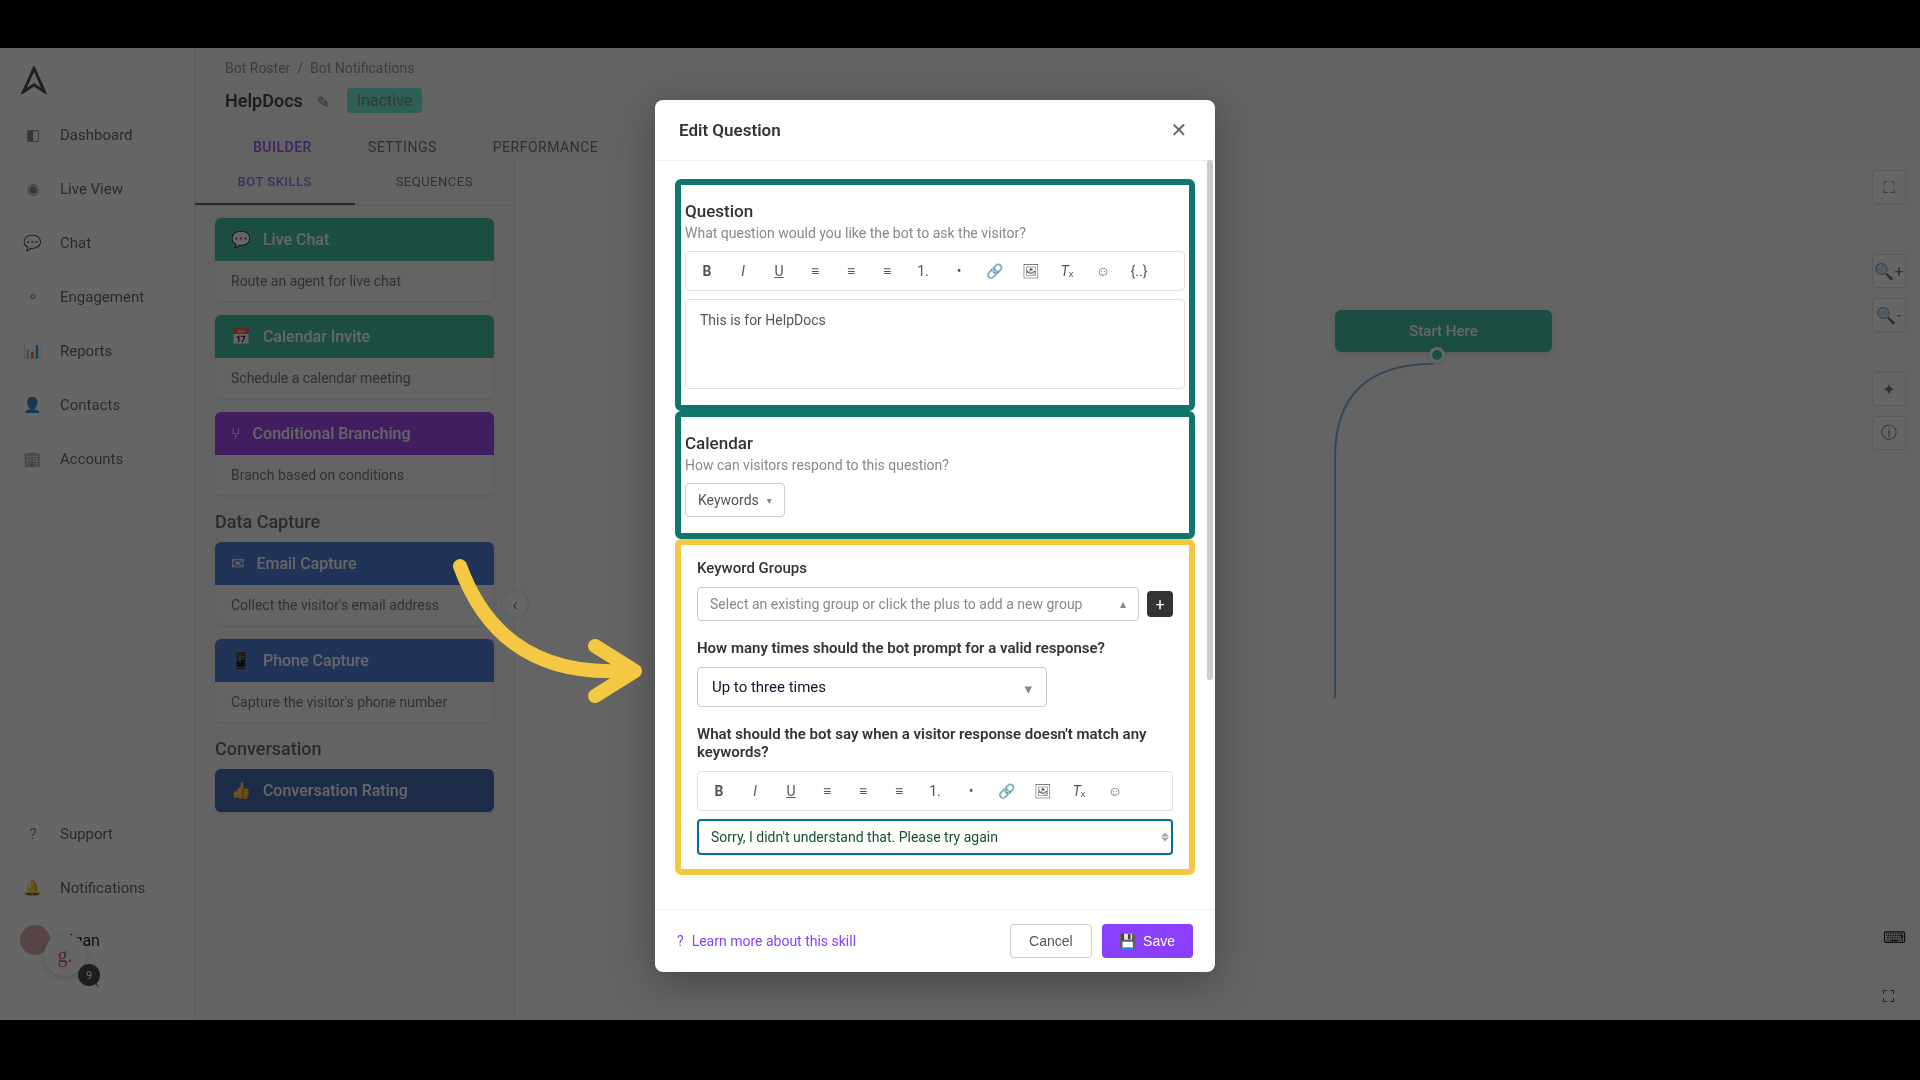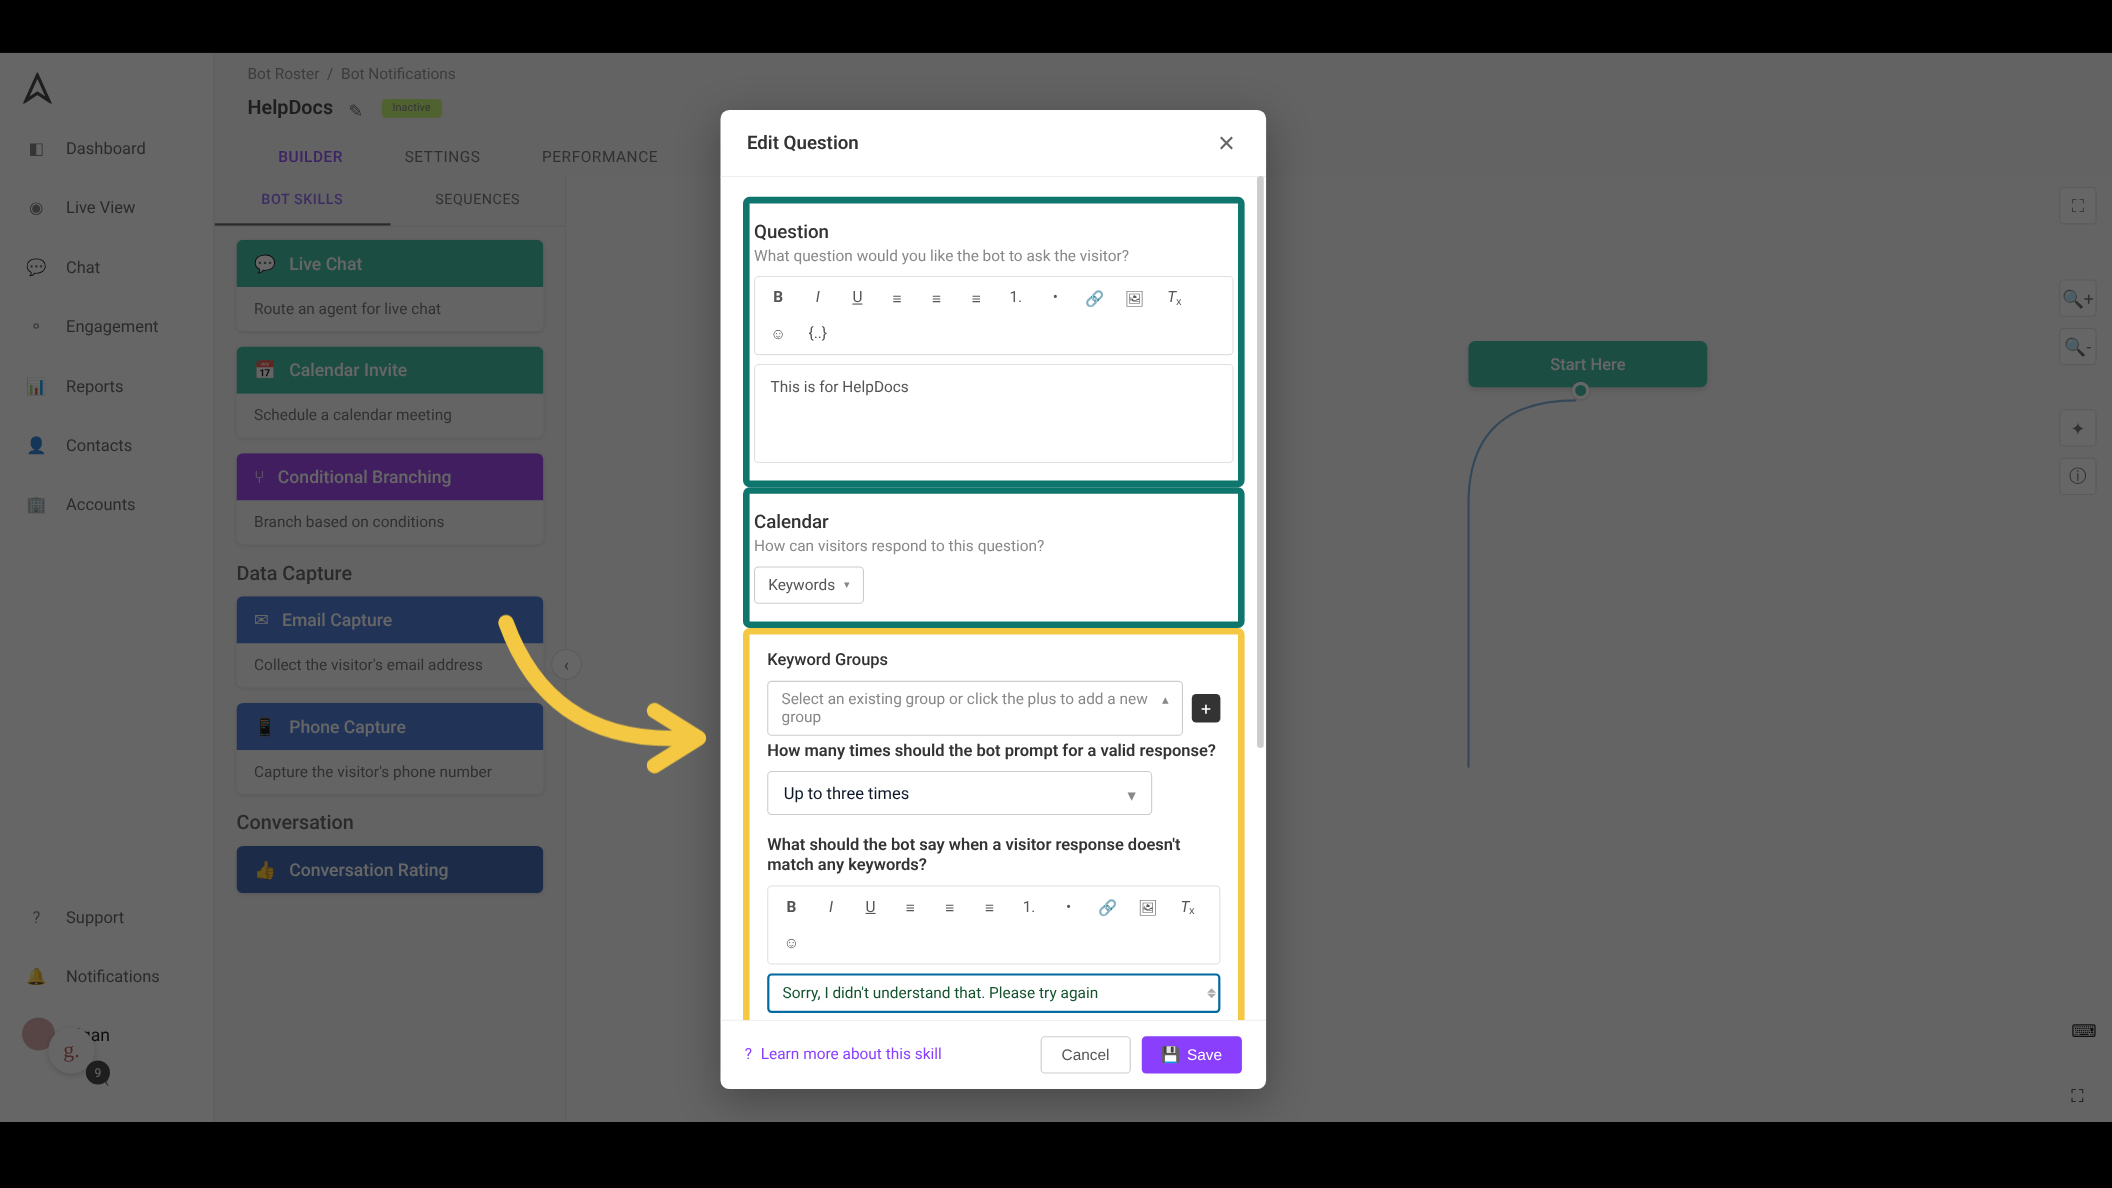"Inactive" .inactive-badge { background: #bef264 -> #5eead4; font-size: 10px -> 16px }
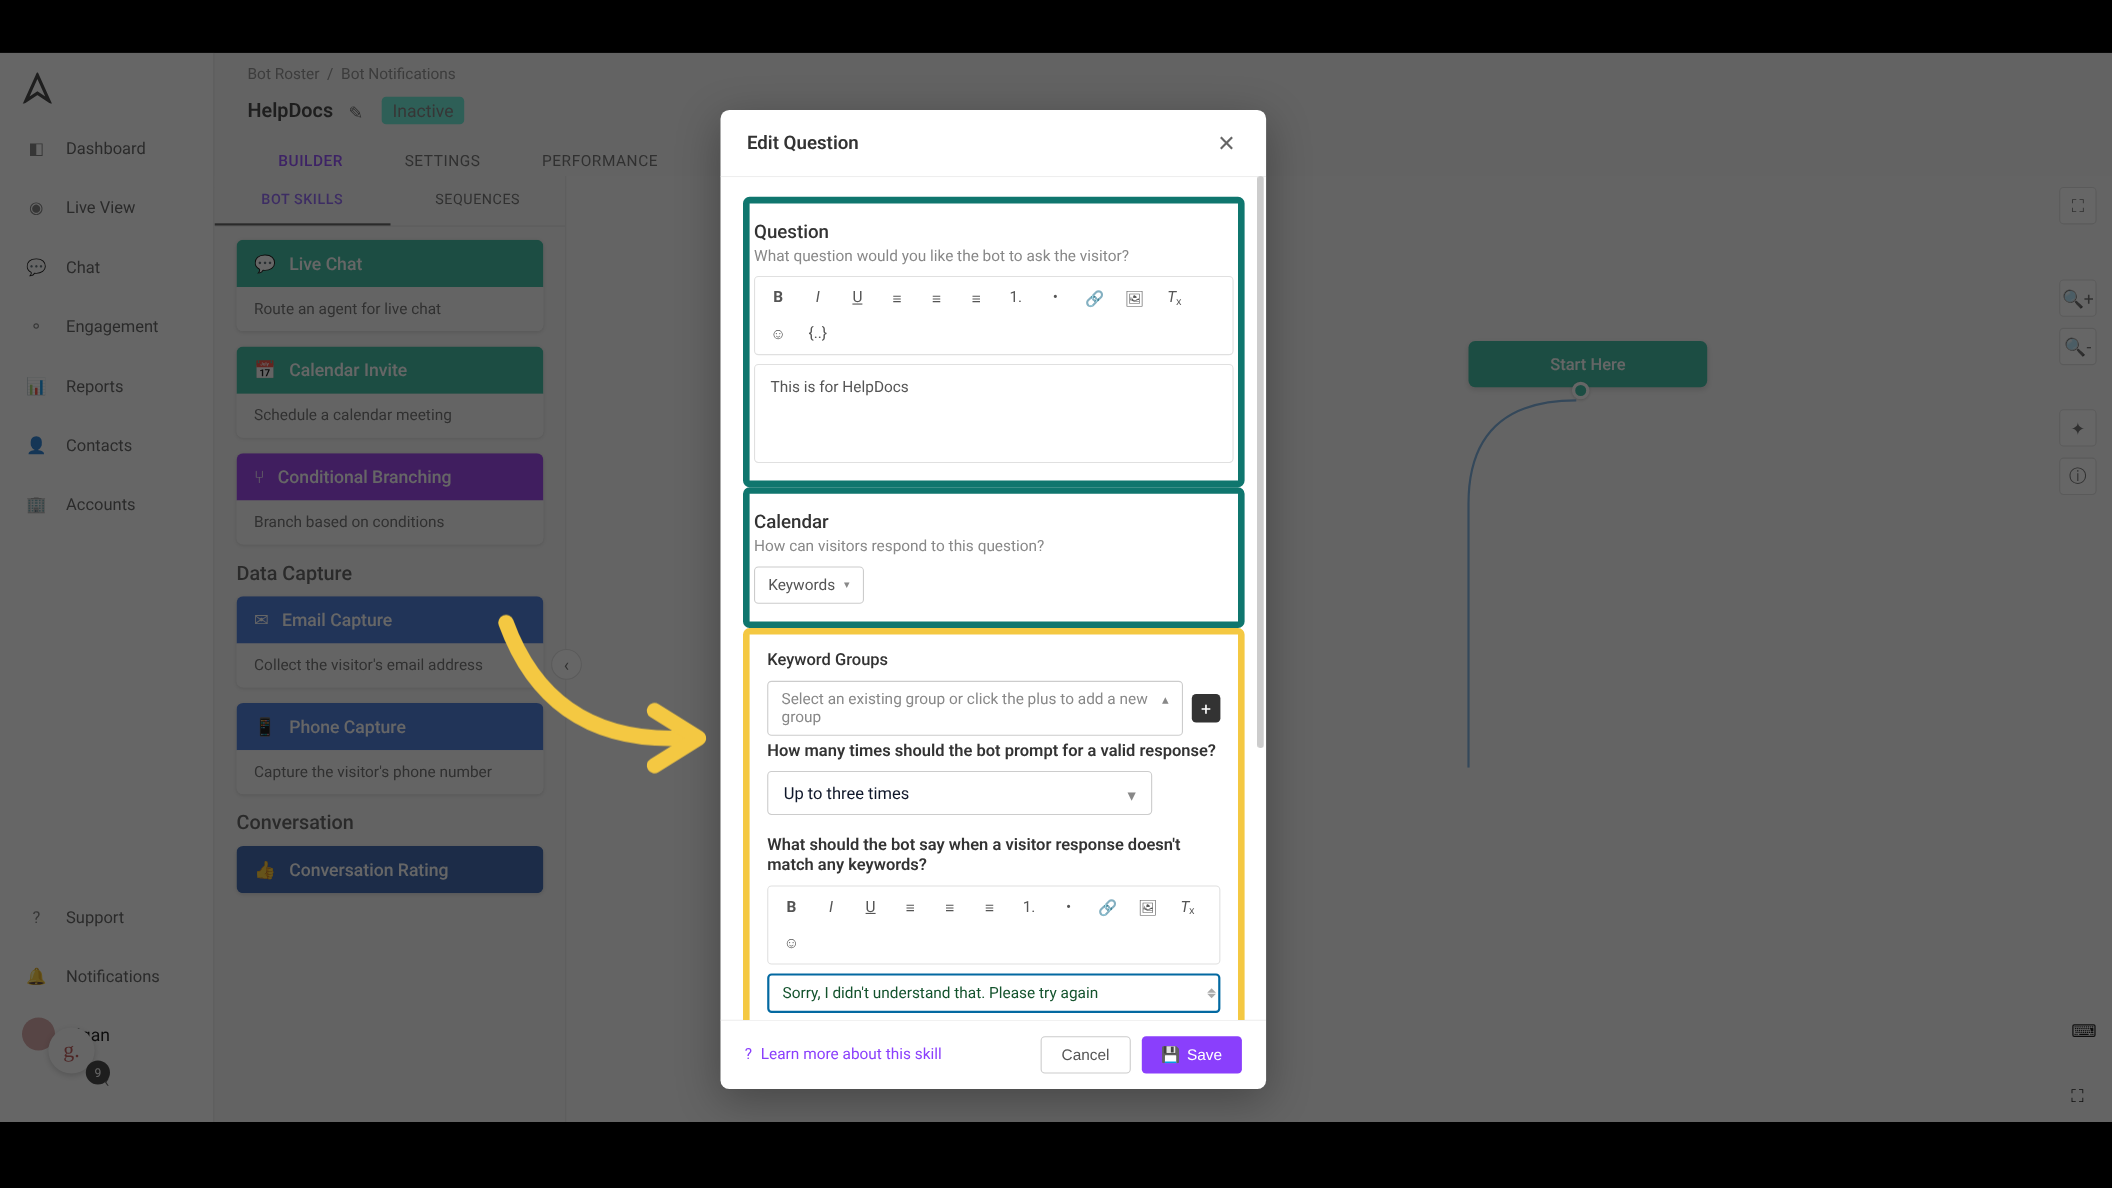"Edit Question" .modal { width: 496px -> 560px }
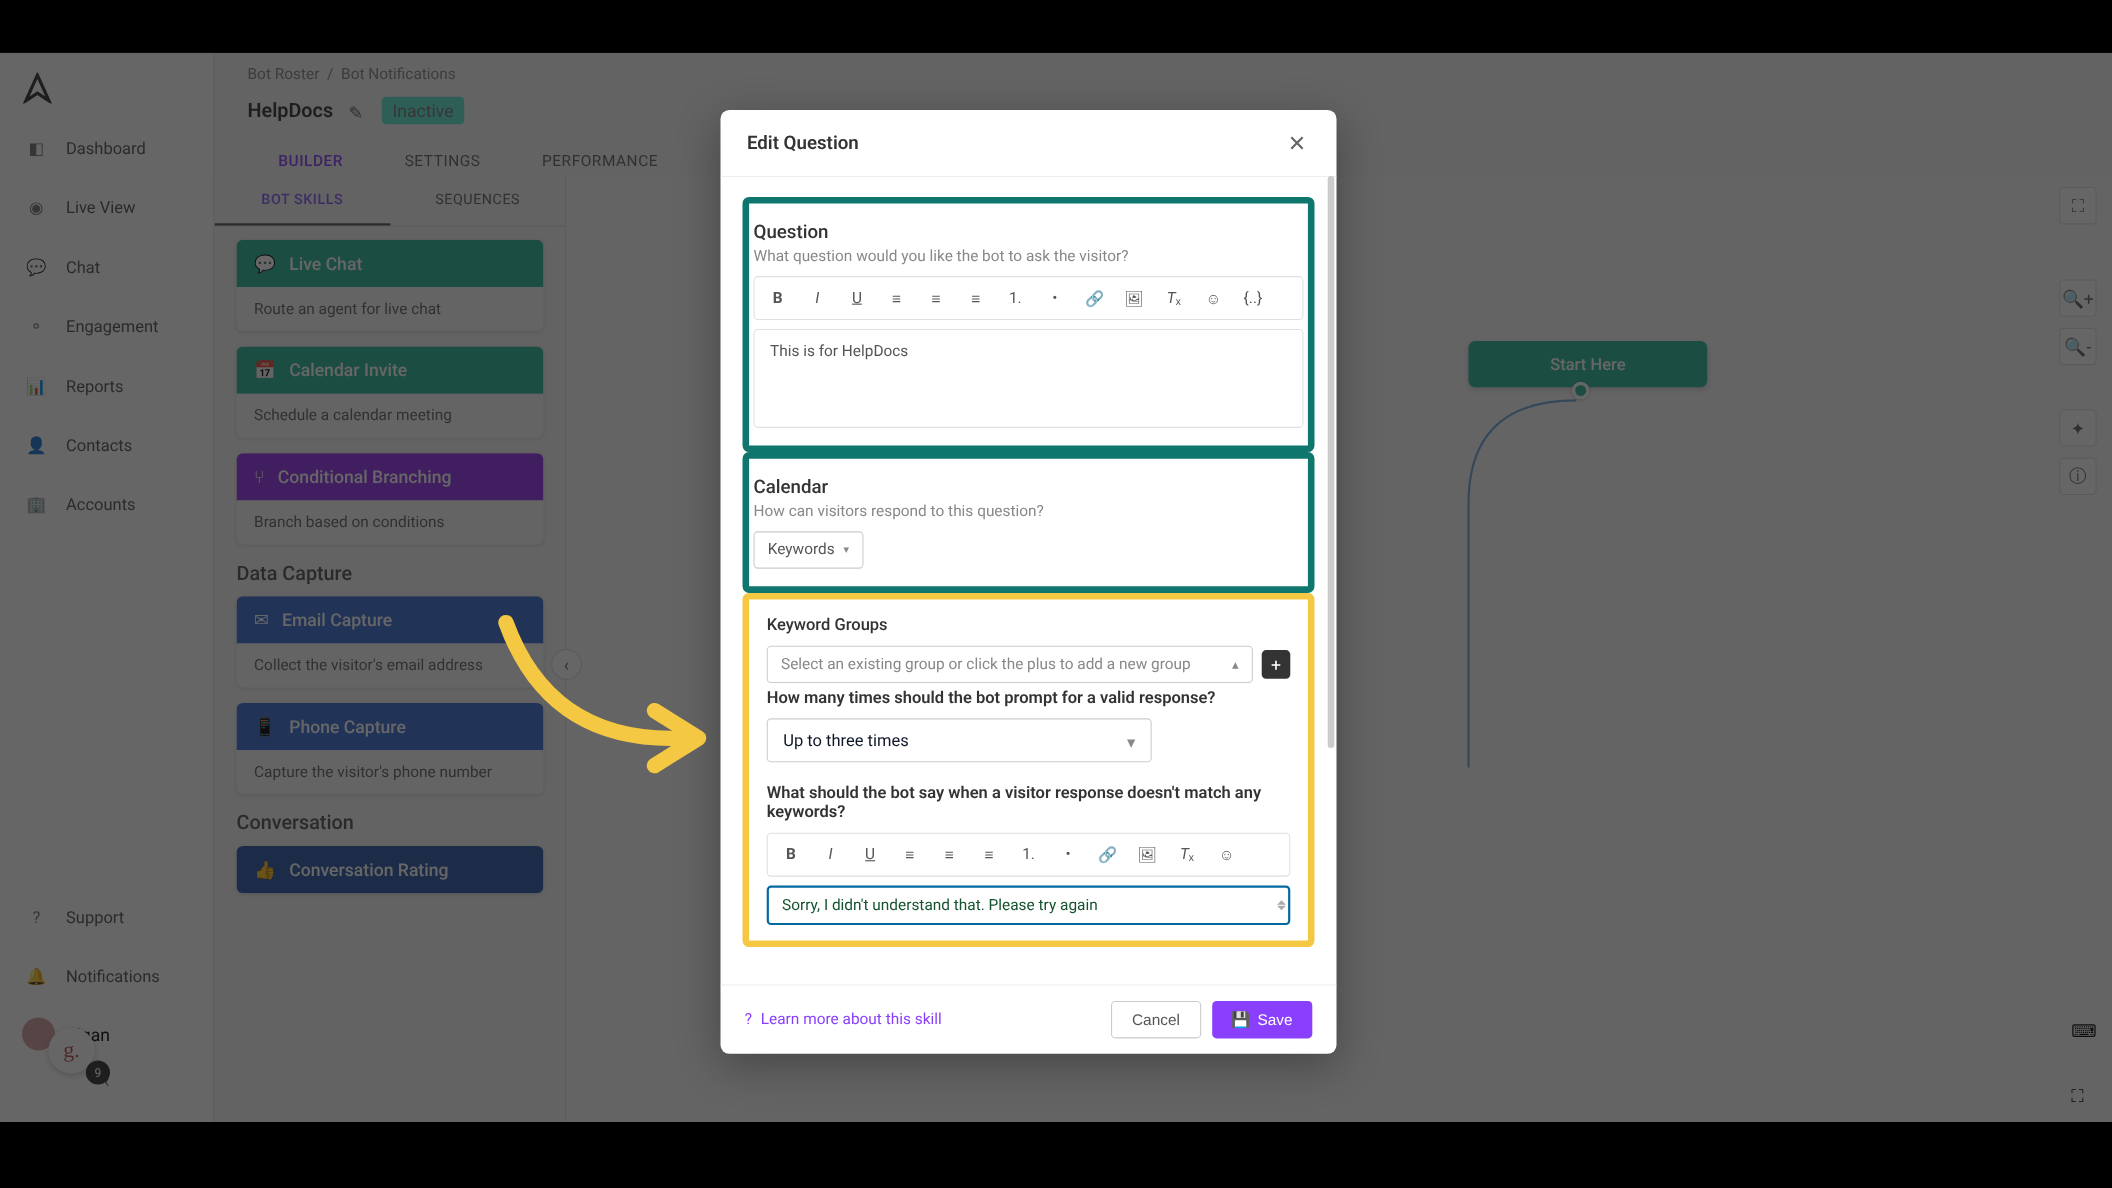"Select an existing group or" .kg-row { margin-bottom: 4px -> 18px }
